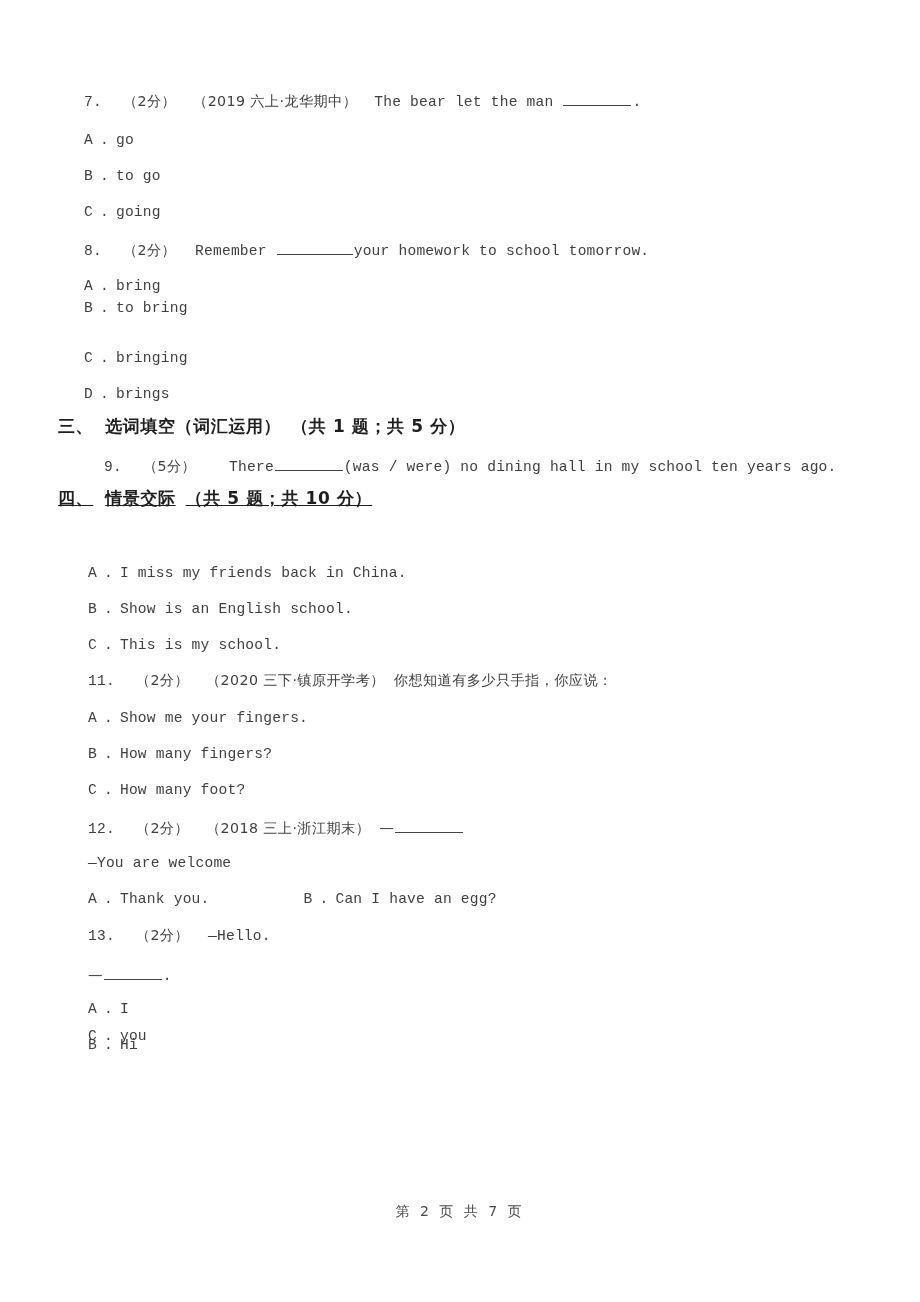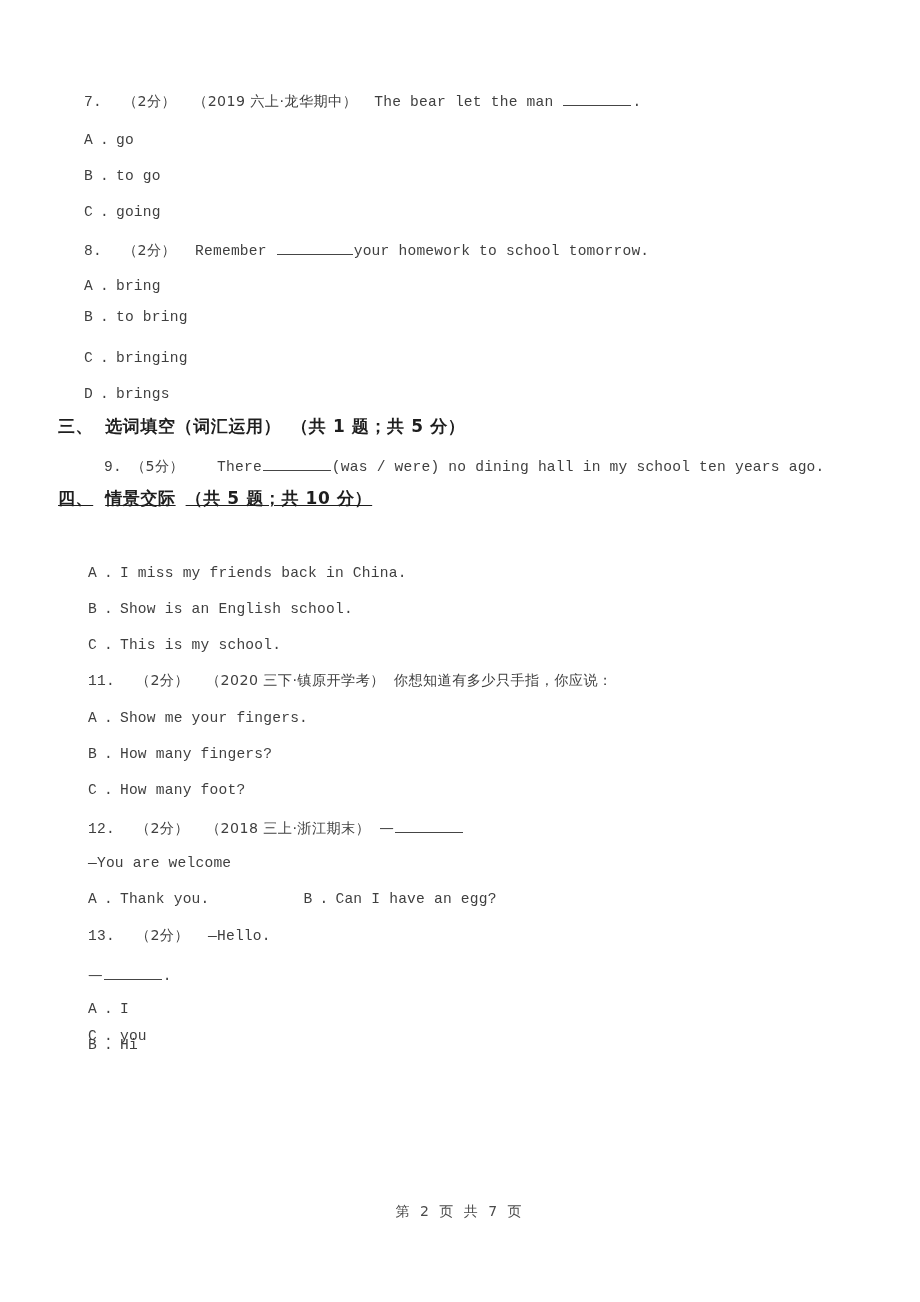"B . to bring" div.row { top: 310px -> 301px }
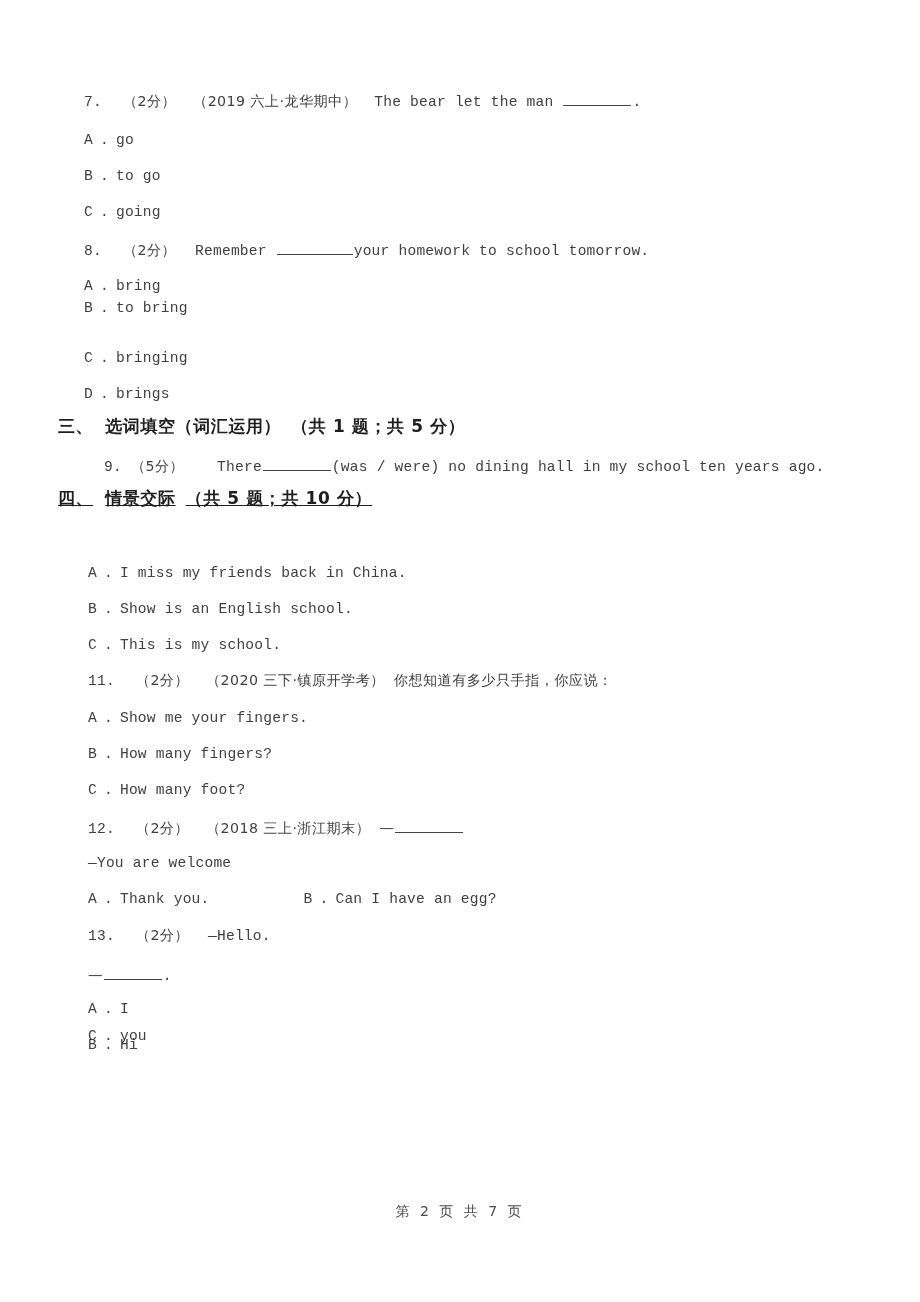"（5分）" span.cjk { margin-left: none -> 12px }
